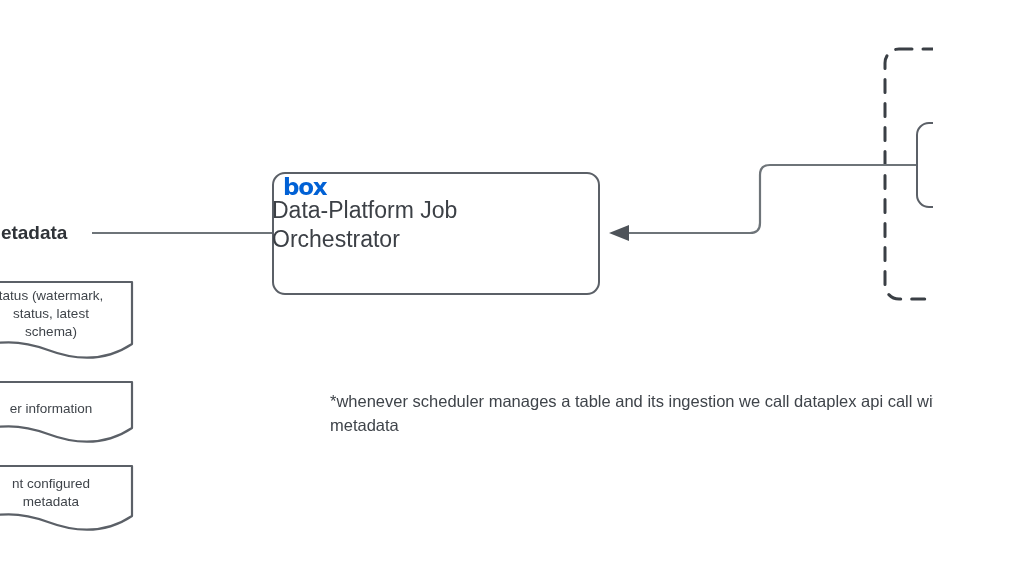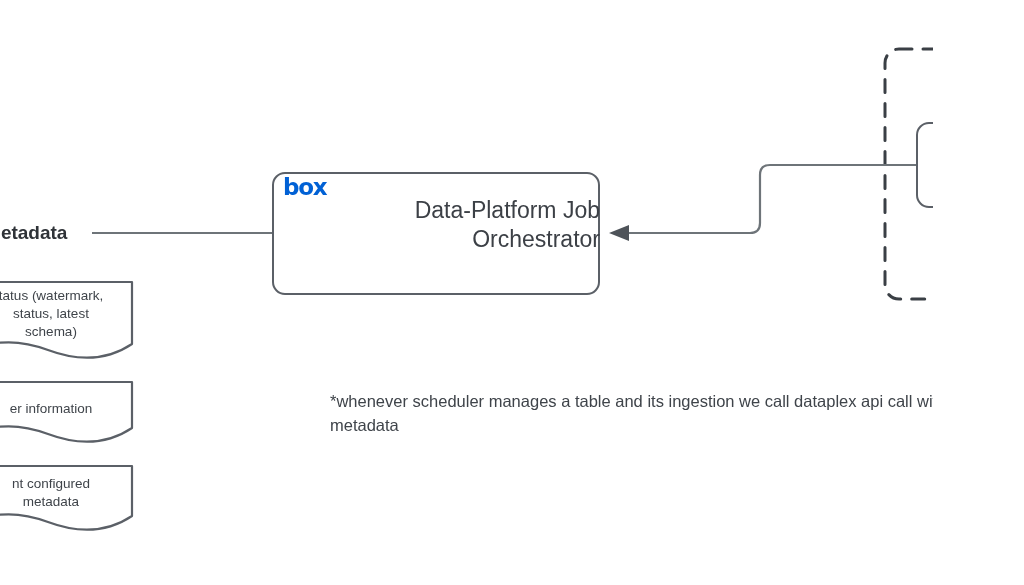"Data-Platform Job" .node-text { text-align: right -> left }
